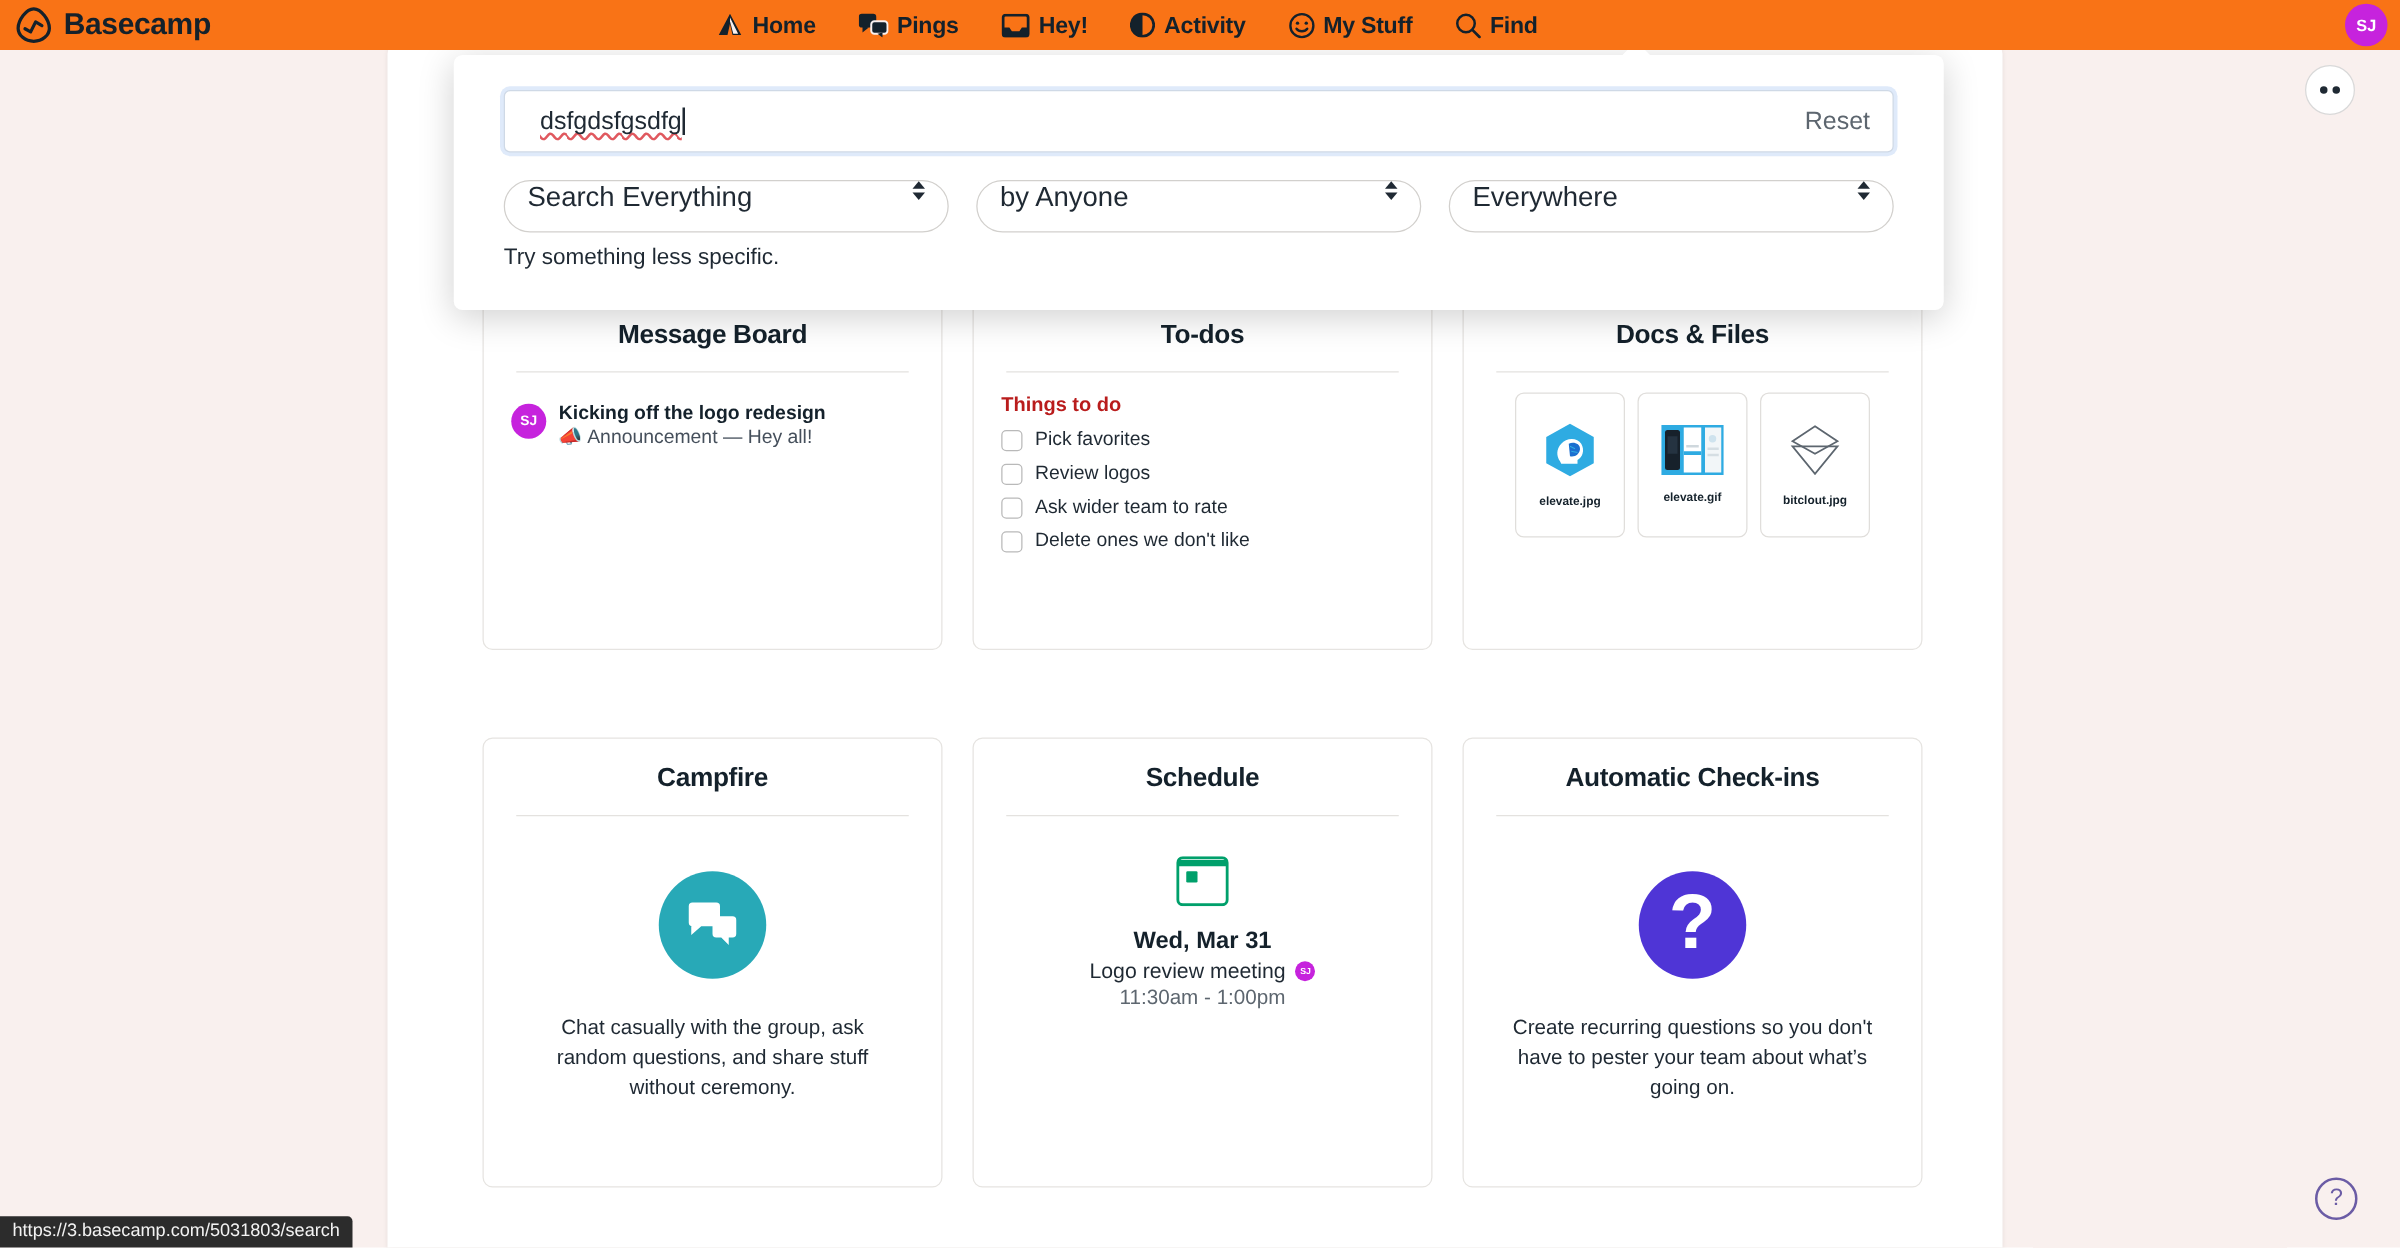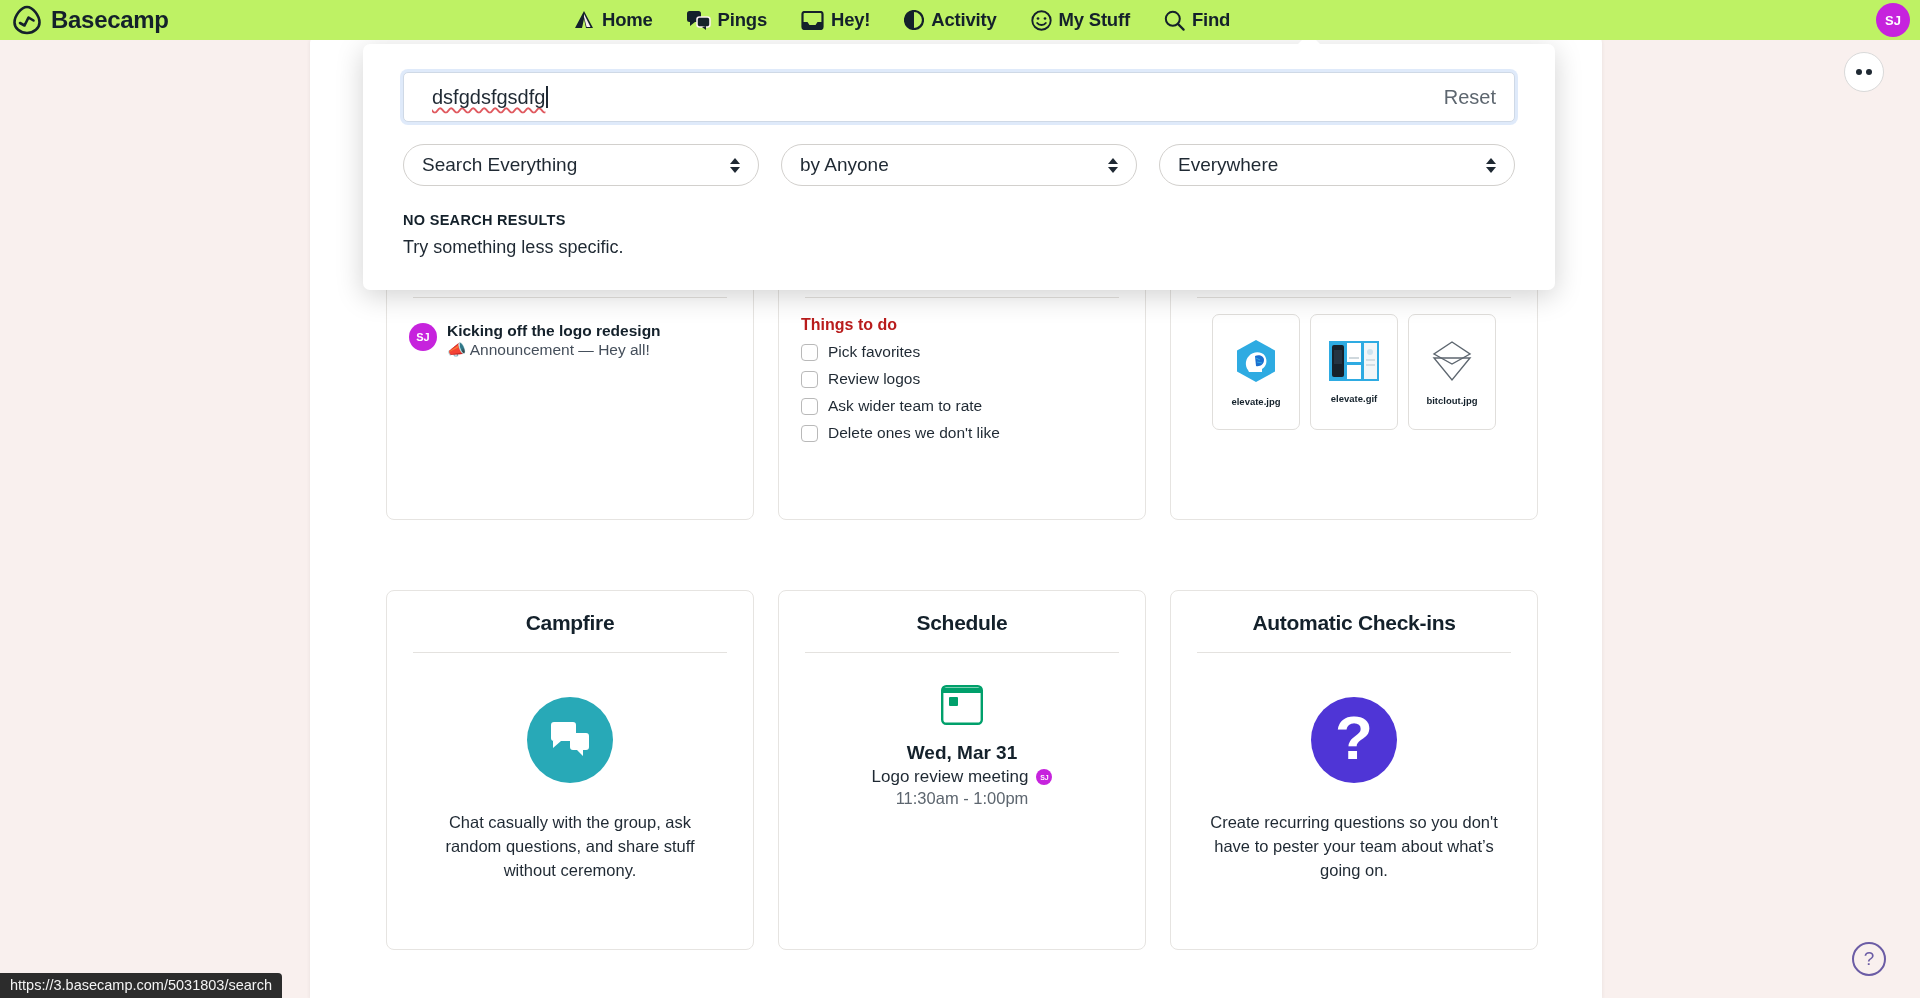"Basecamp" .topnav { background: #bef264 -> #f97316 }
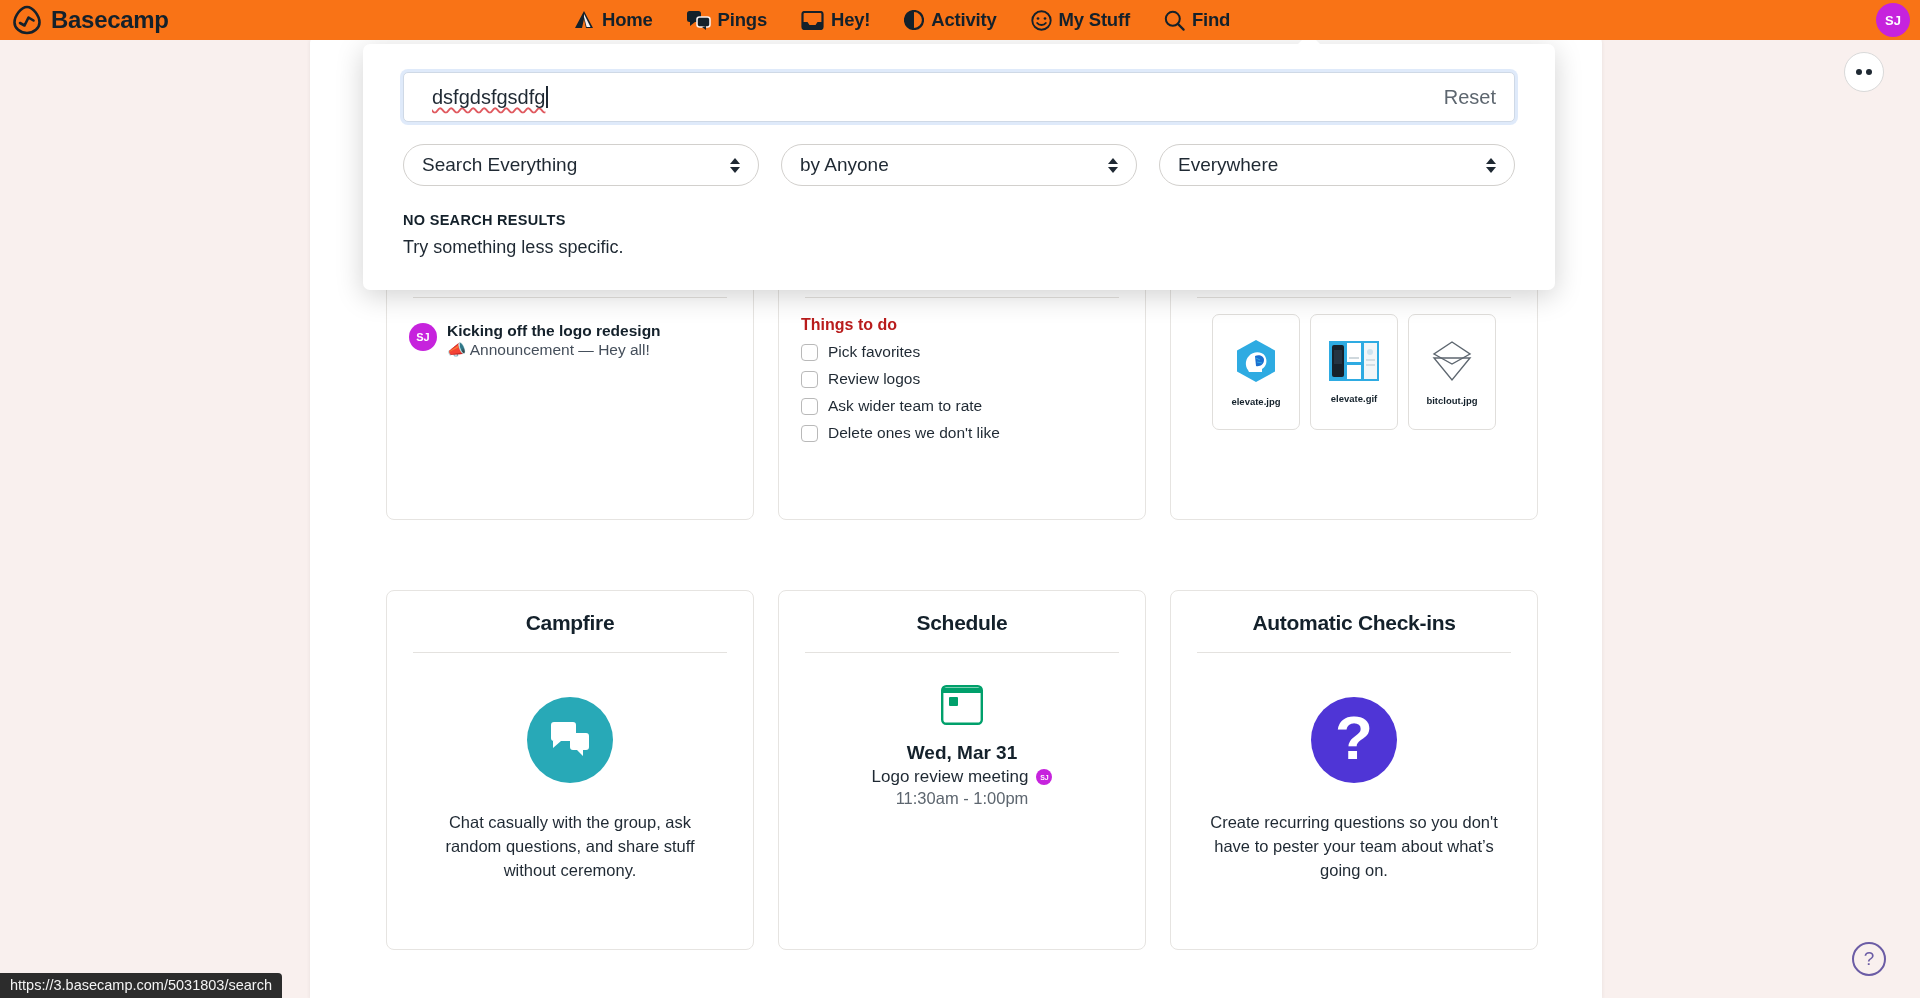"Search Everything" .filter-select { align-items: center -> flex-start; font-size: 19px -> 22px }
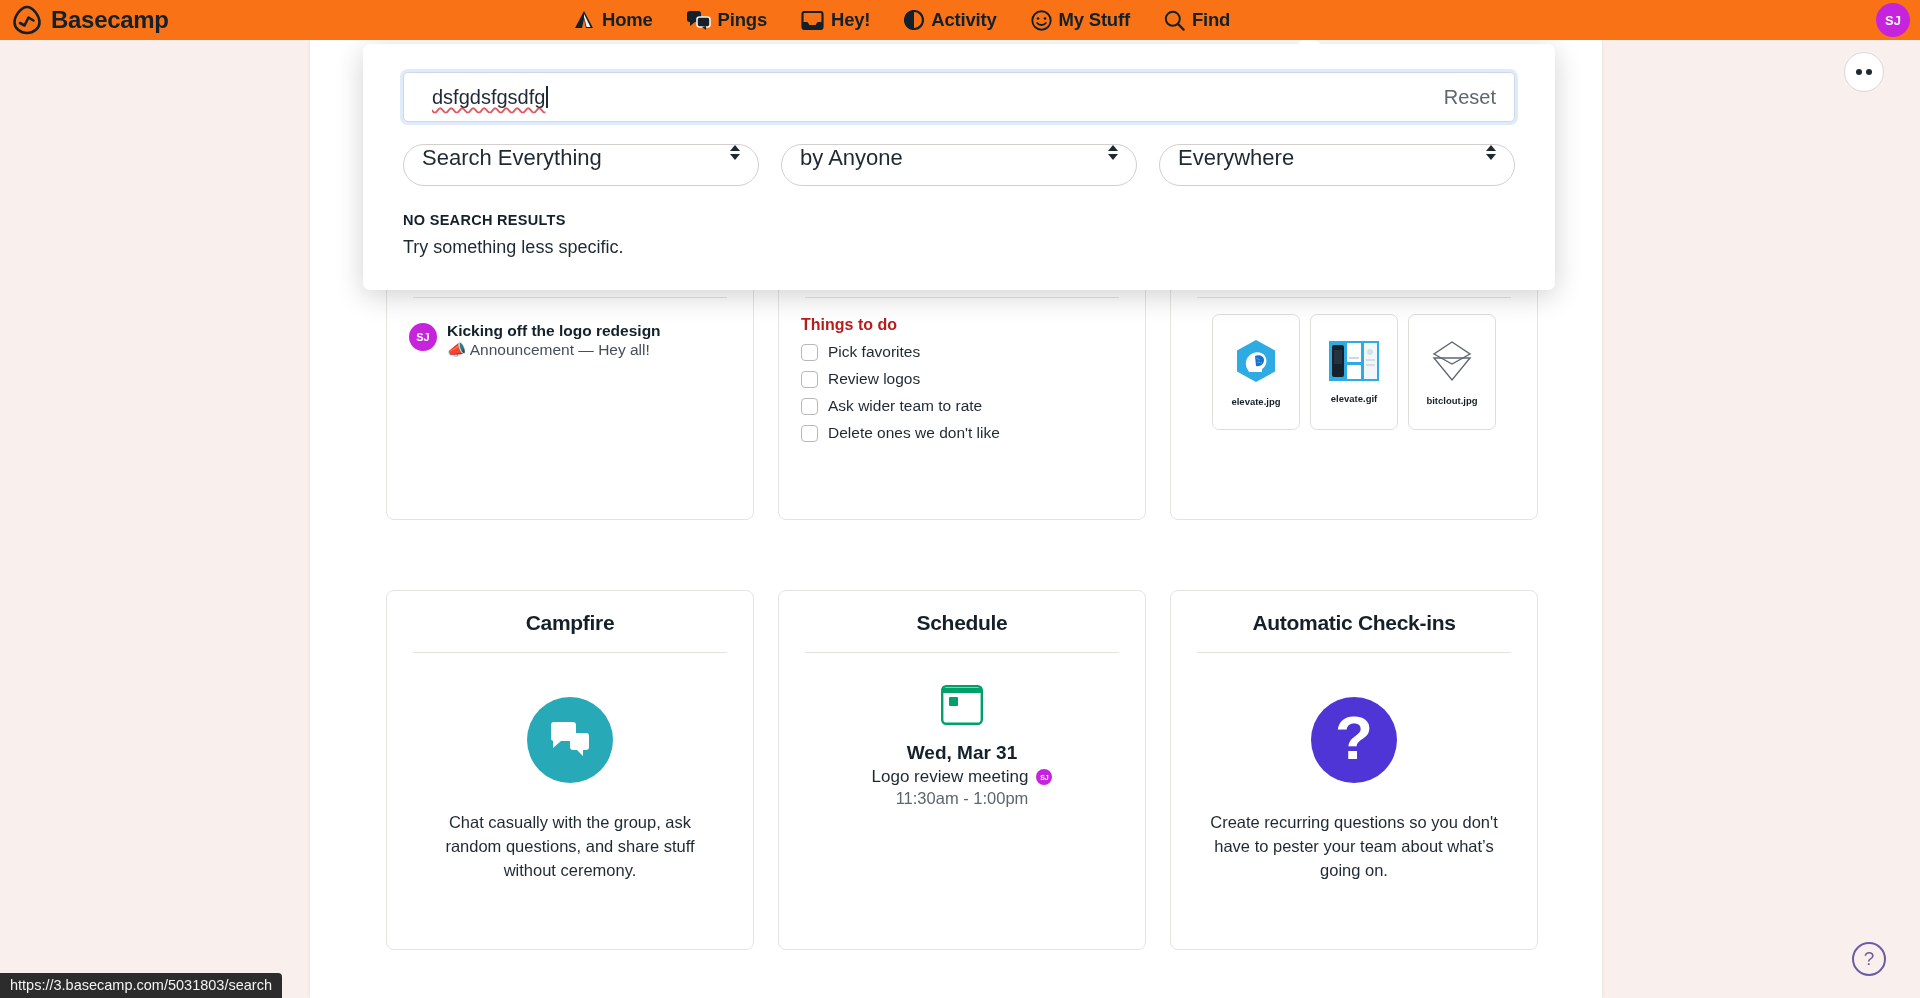"NO SEARCH RESULTS" div.no-results { html: <div>NO SEARCH RESULTS</div> -> none }
